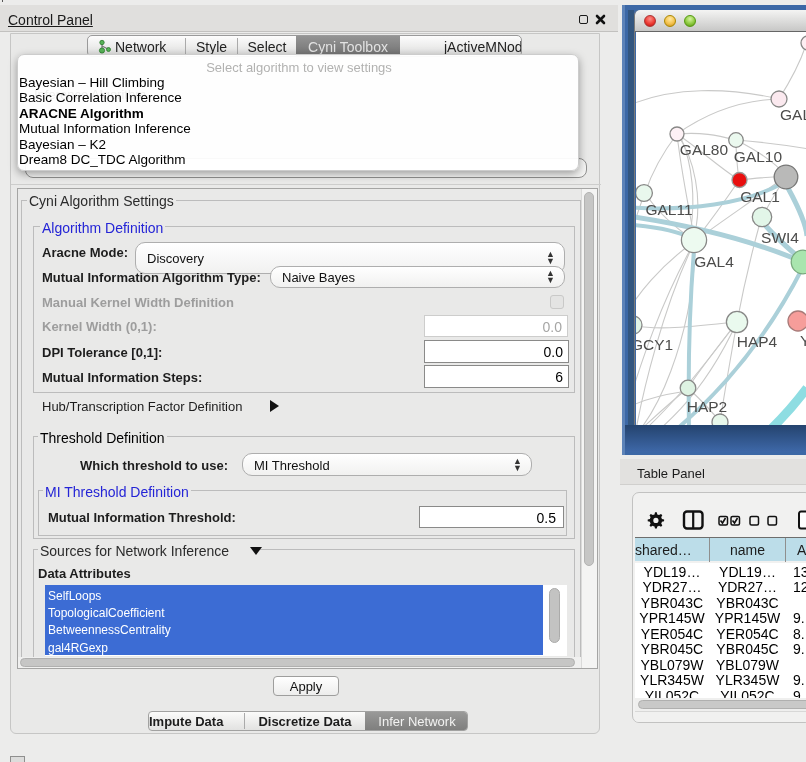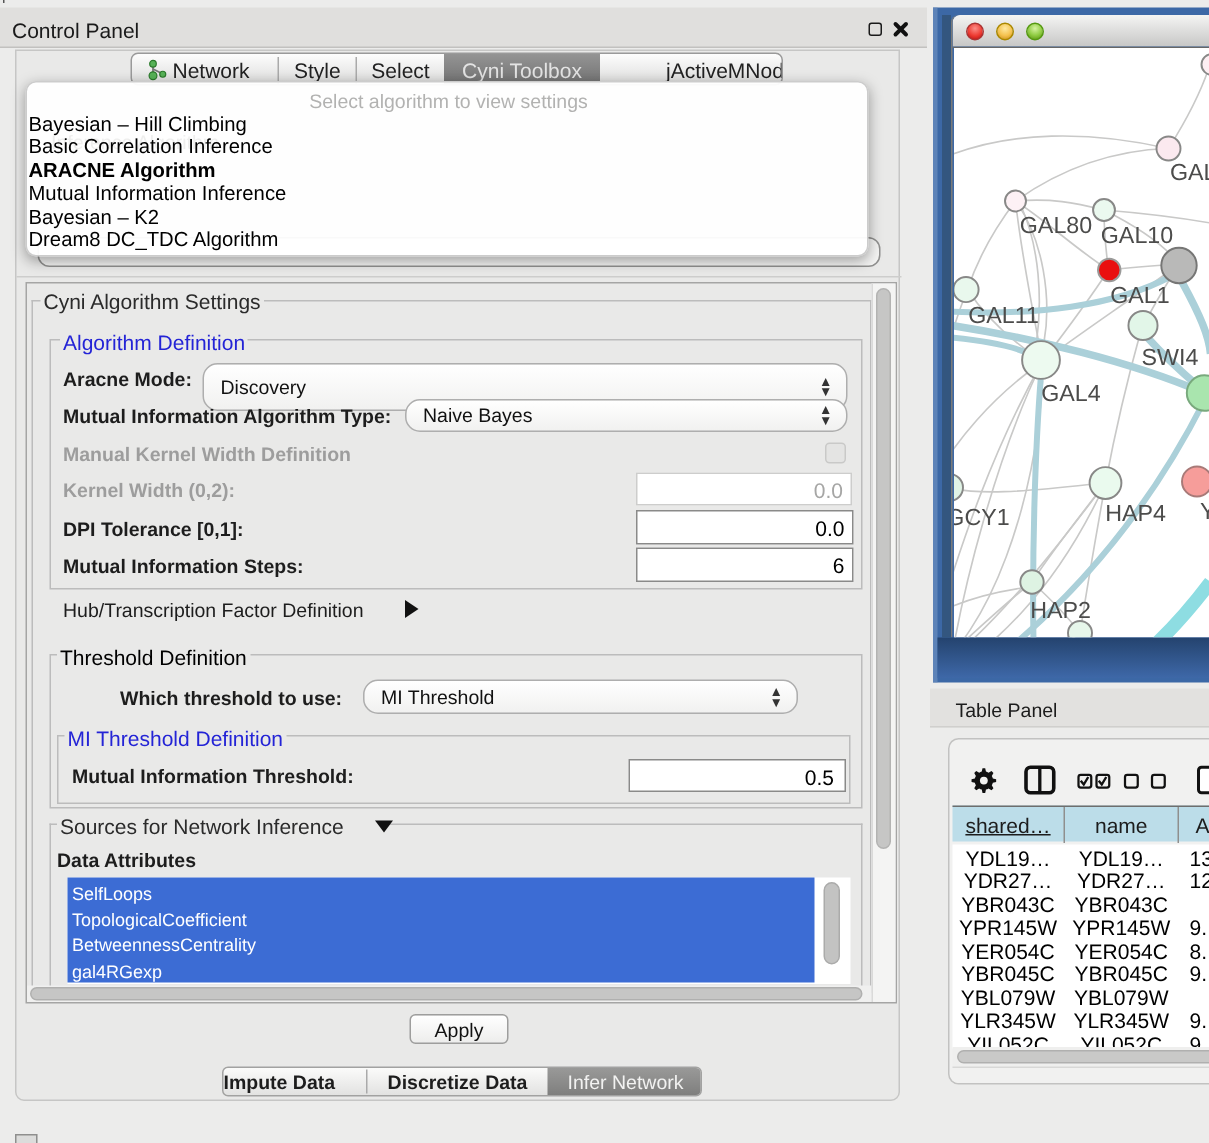"Control Panel" div.abs { text-decoration: none -> underline }
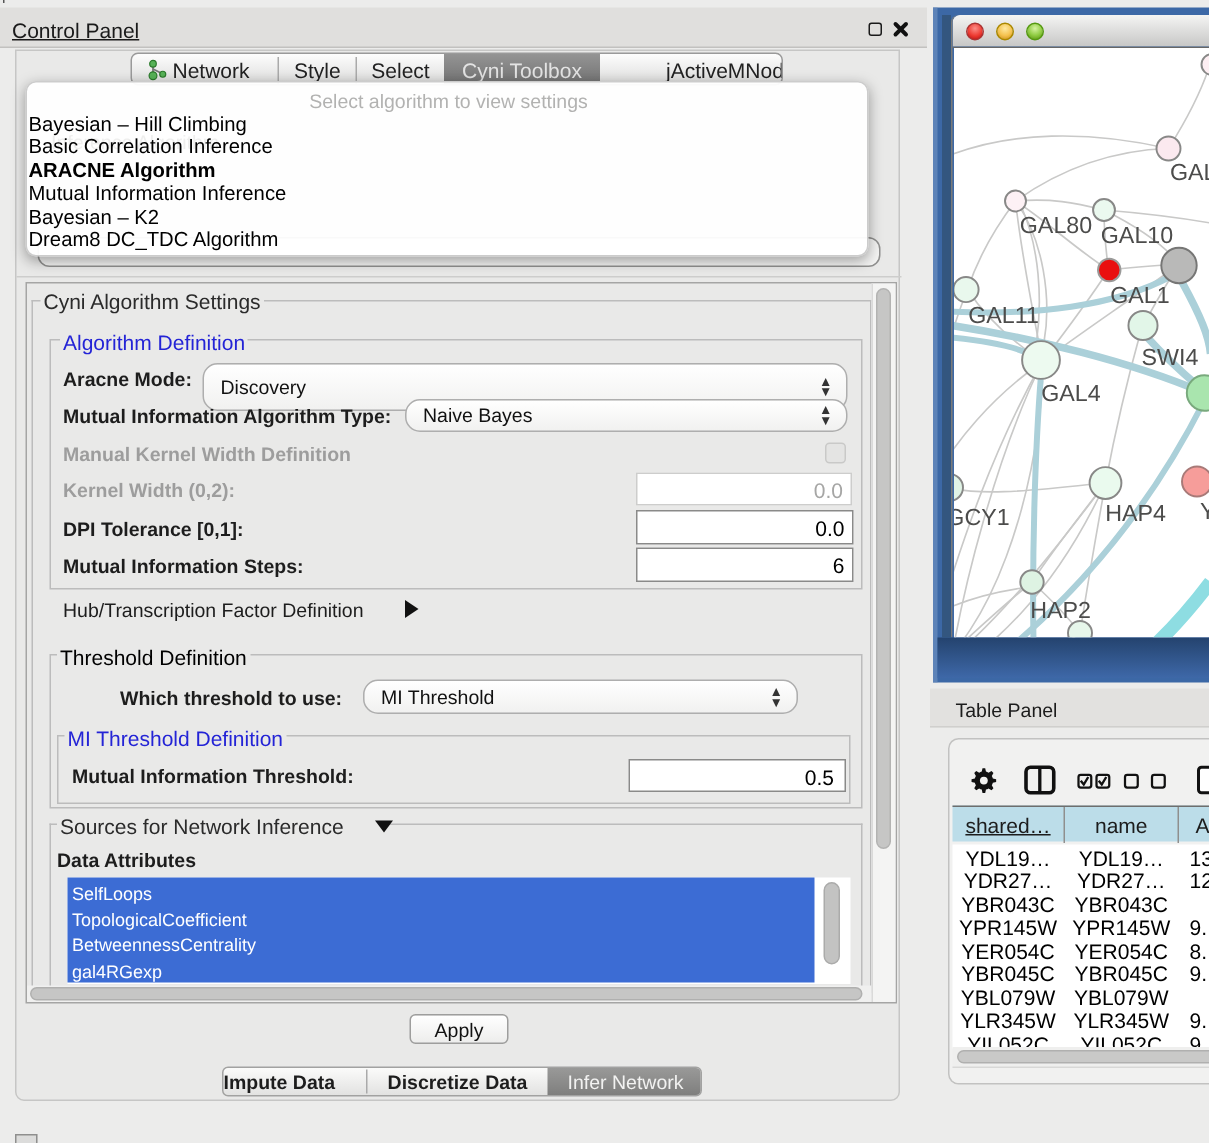"Kernel Width (0,2):" div.lbl { text: 0,2 -> 0,1 }
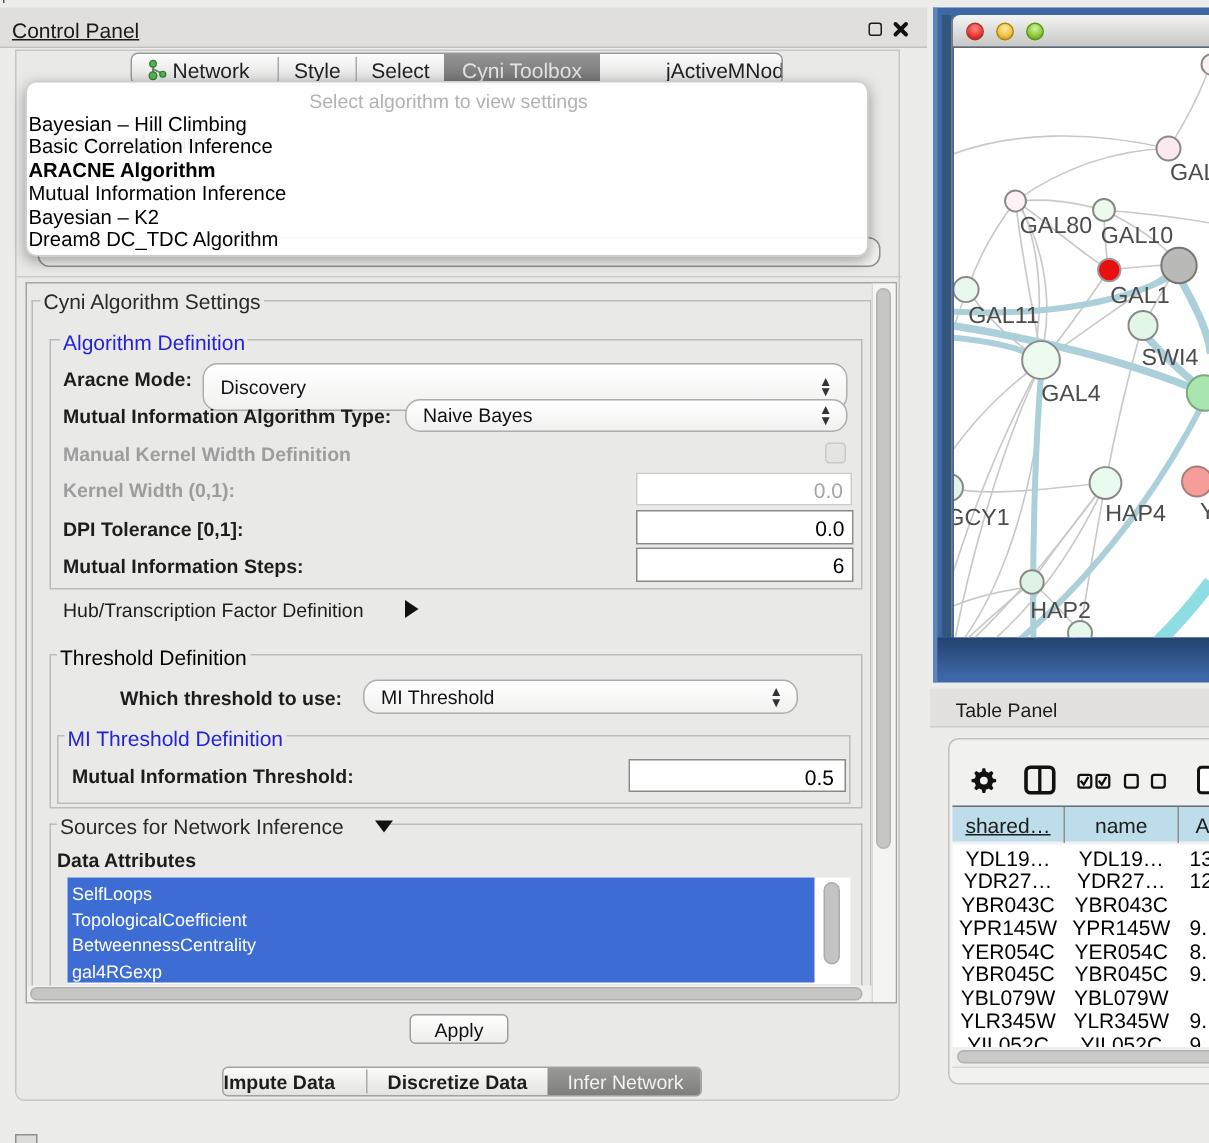"shared…" div { text-align: center -> left; text-decoration: underline -> none }
